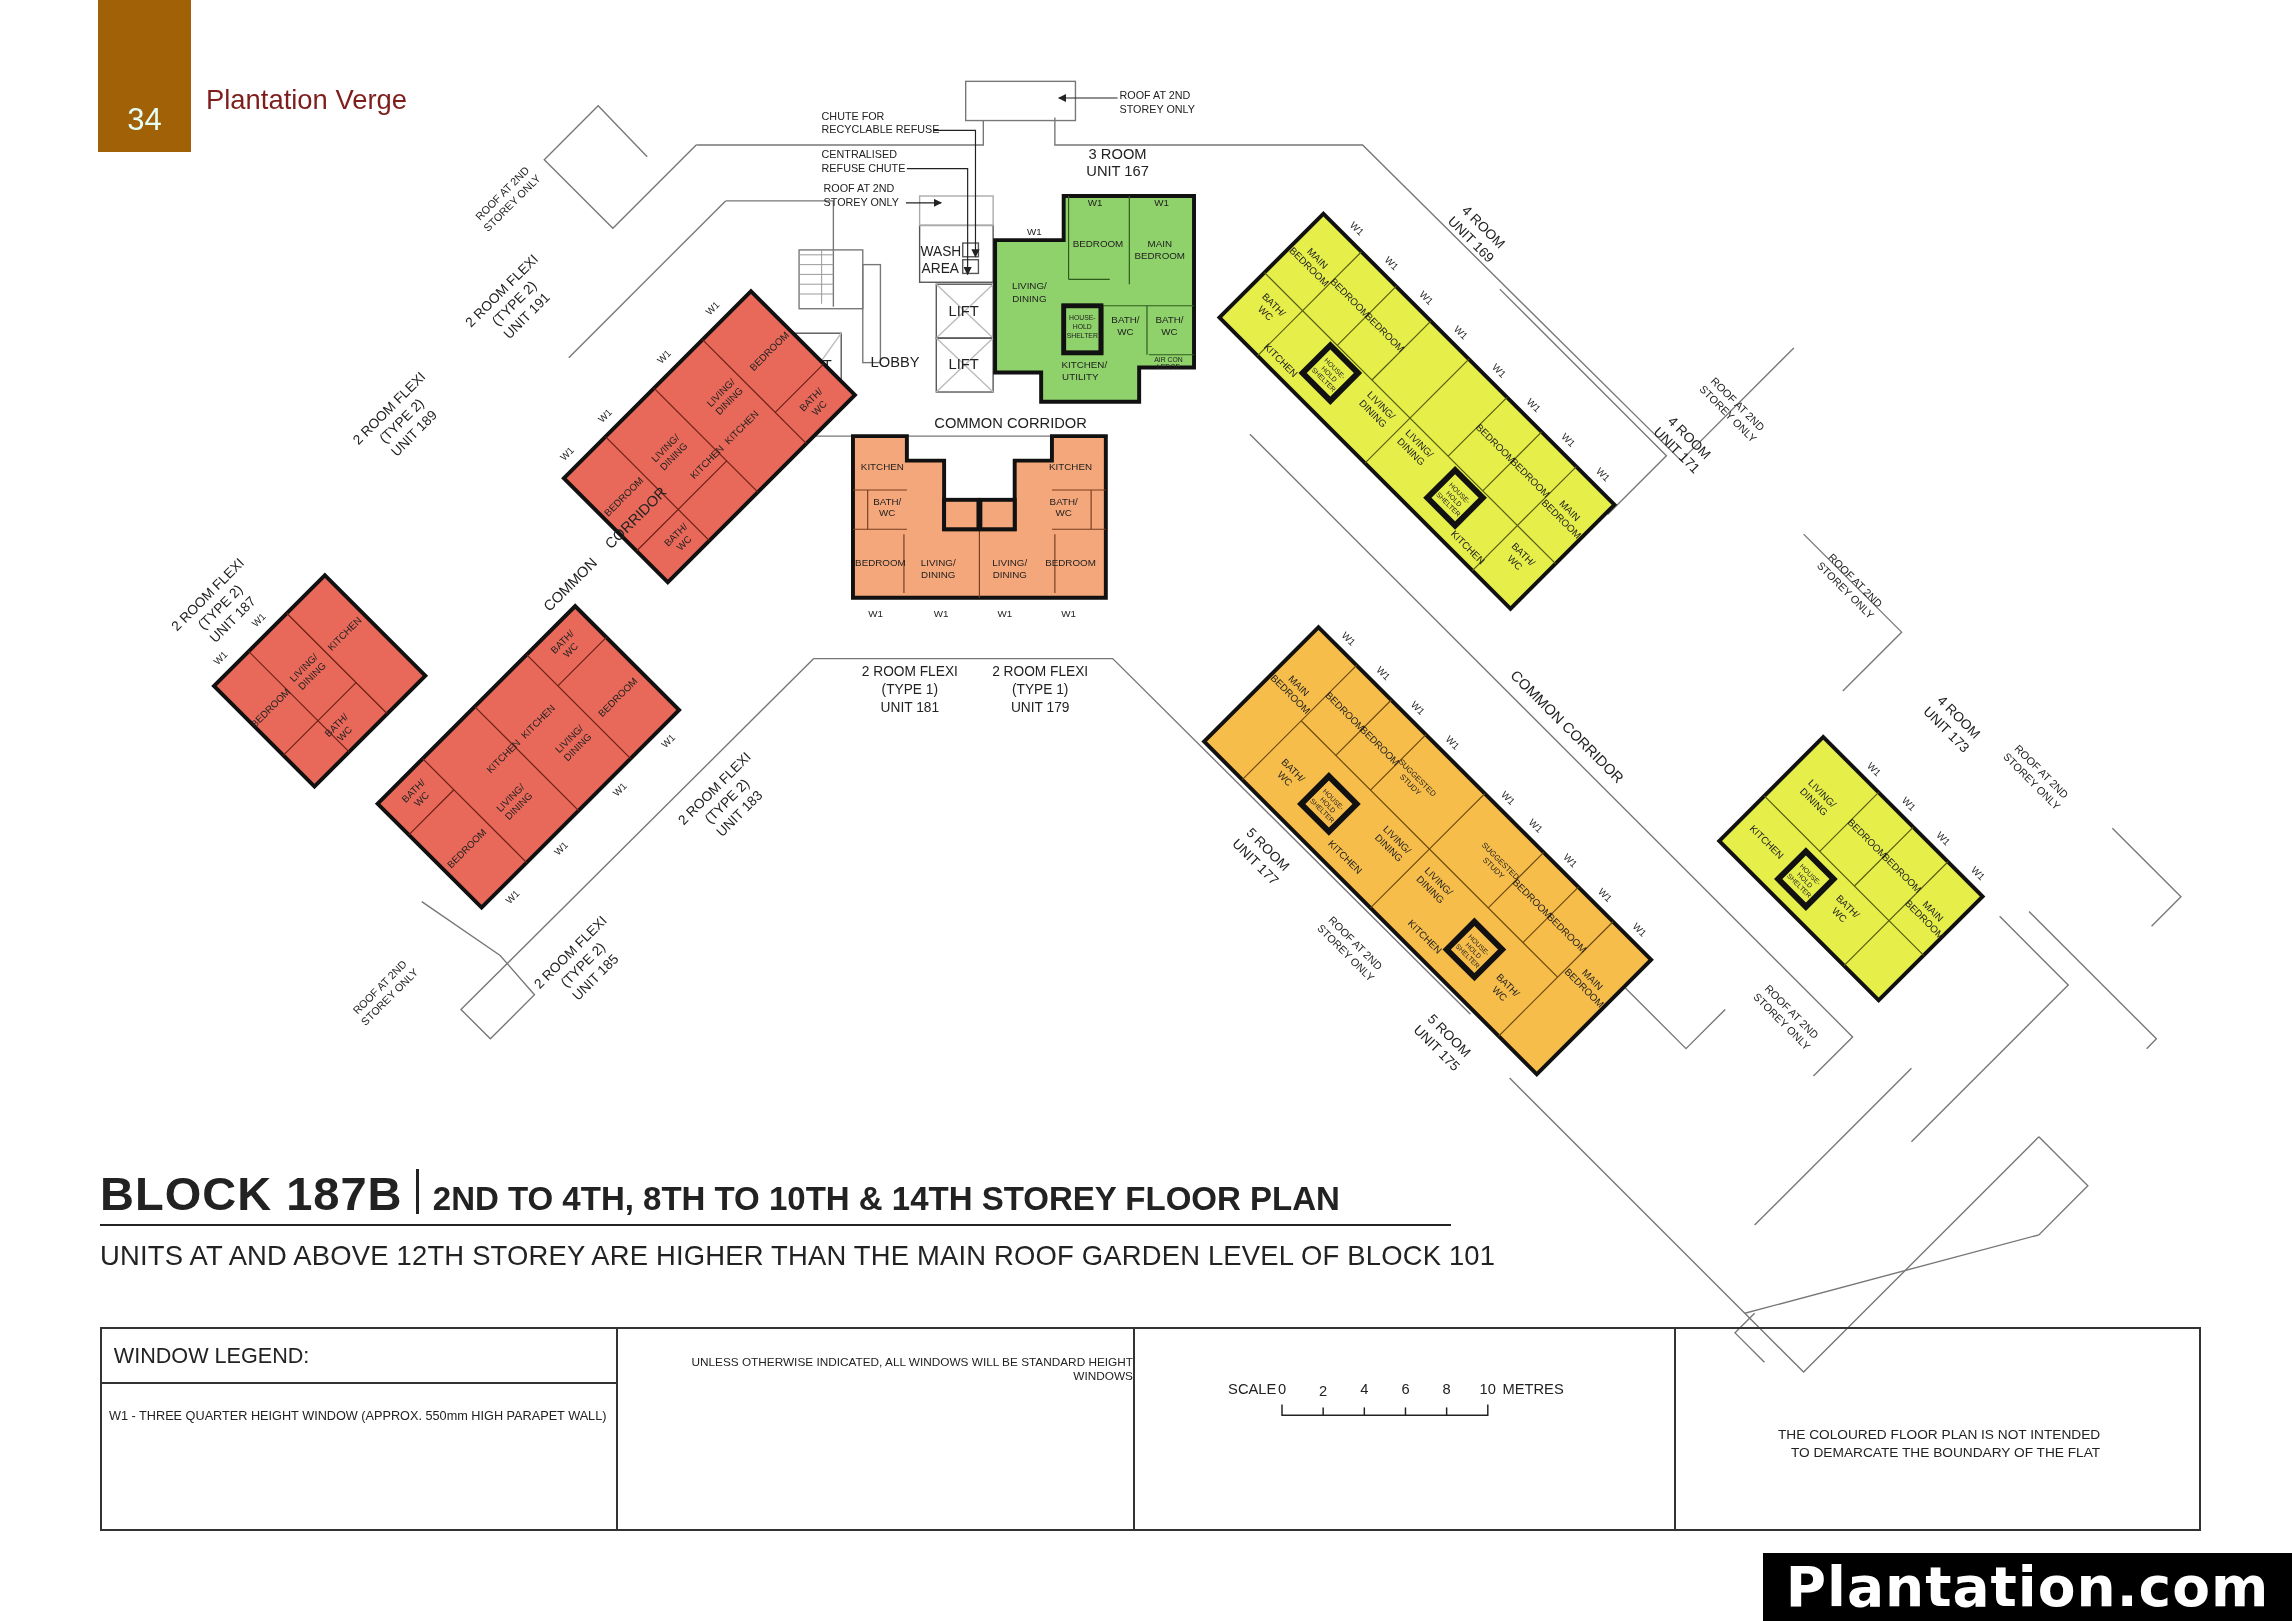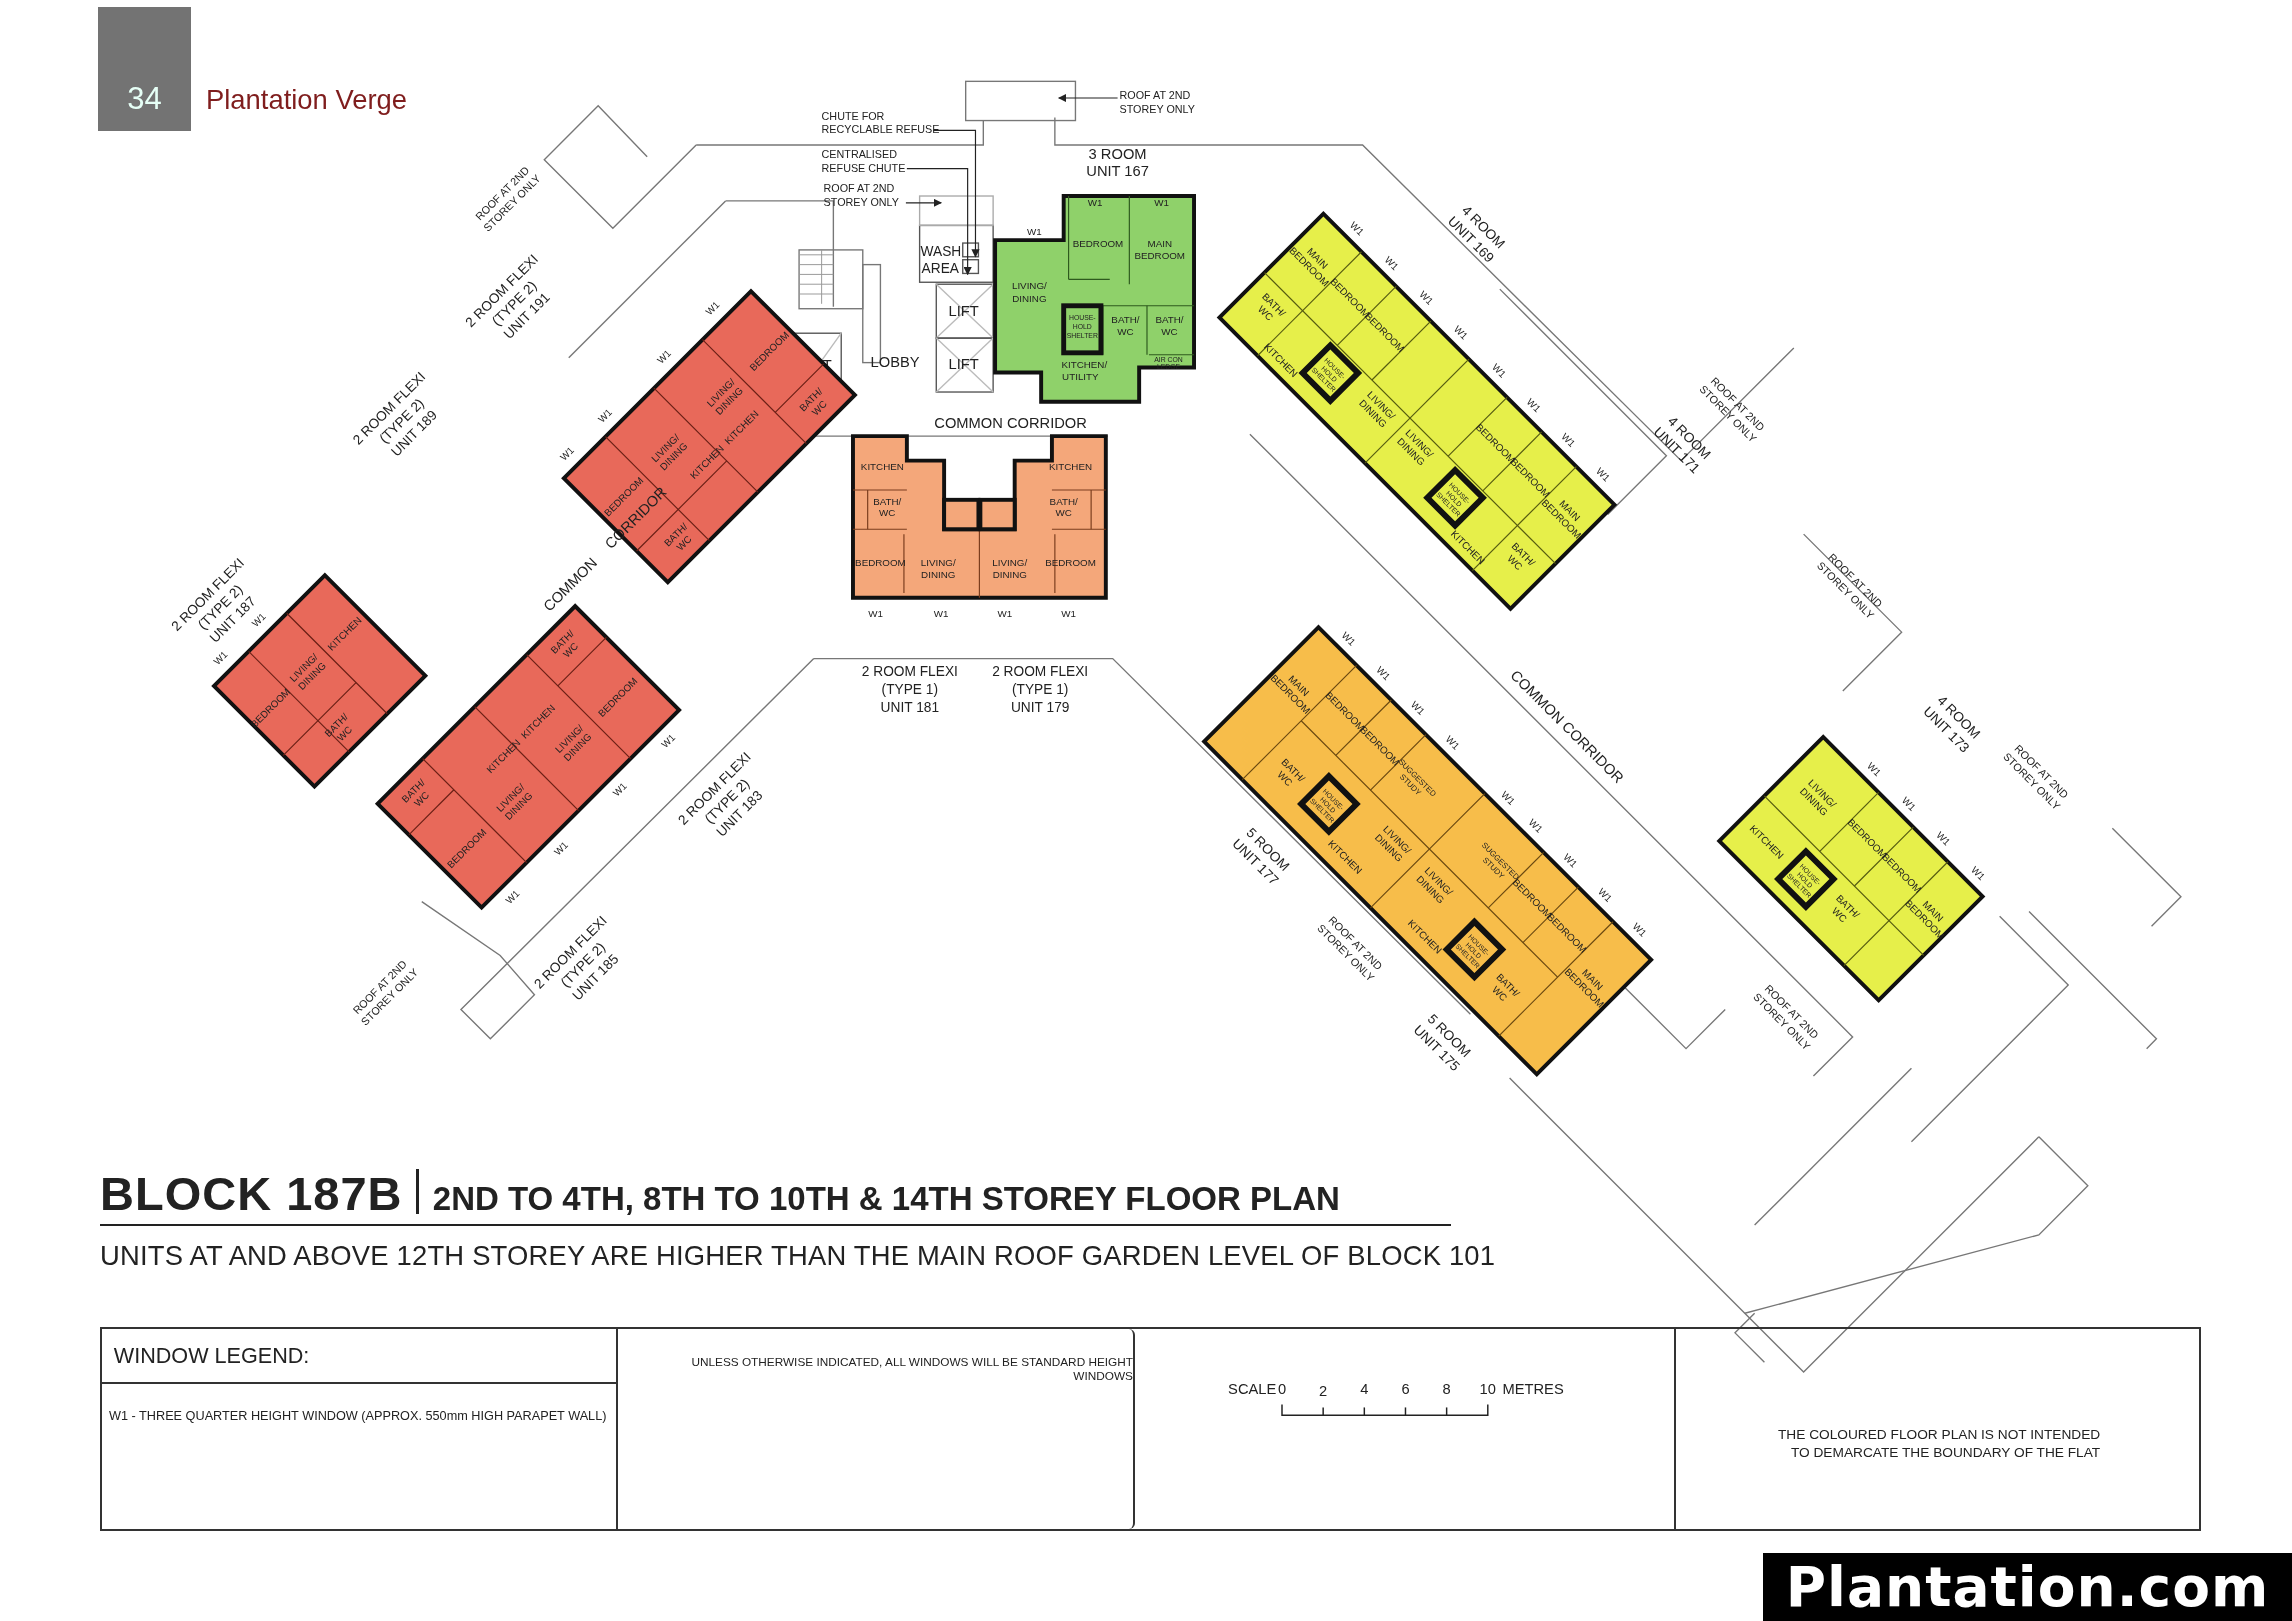"34" .page-tab { background: #737373 -> #a16207; height: 124px -> 152px; margin-top: 7px -> none }
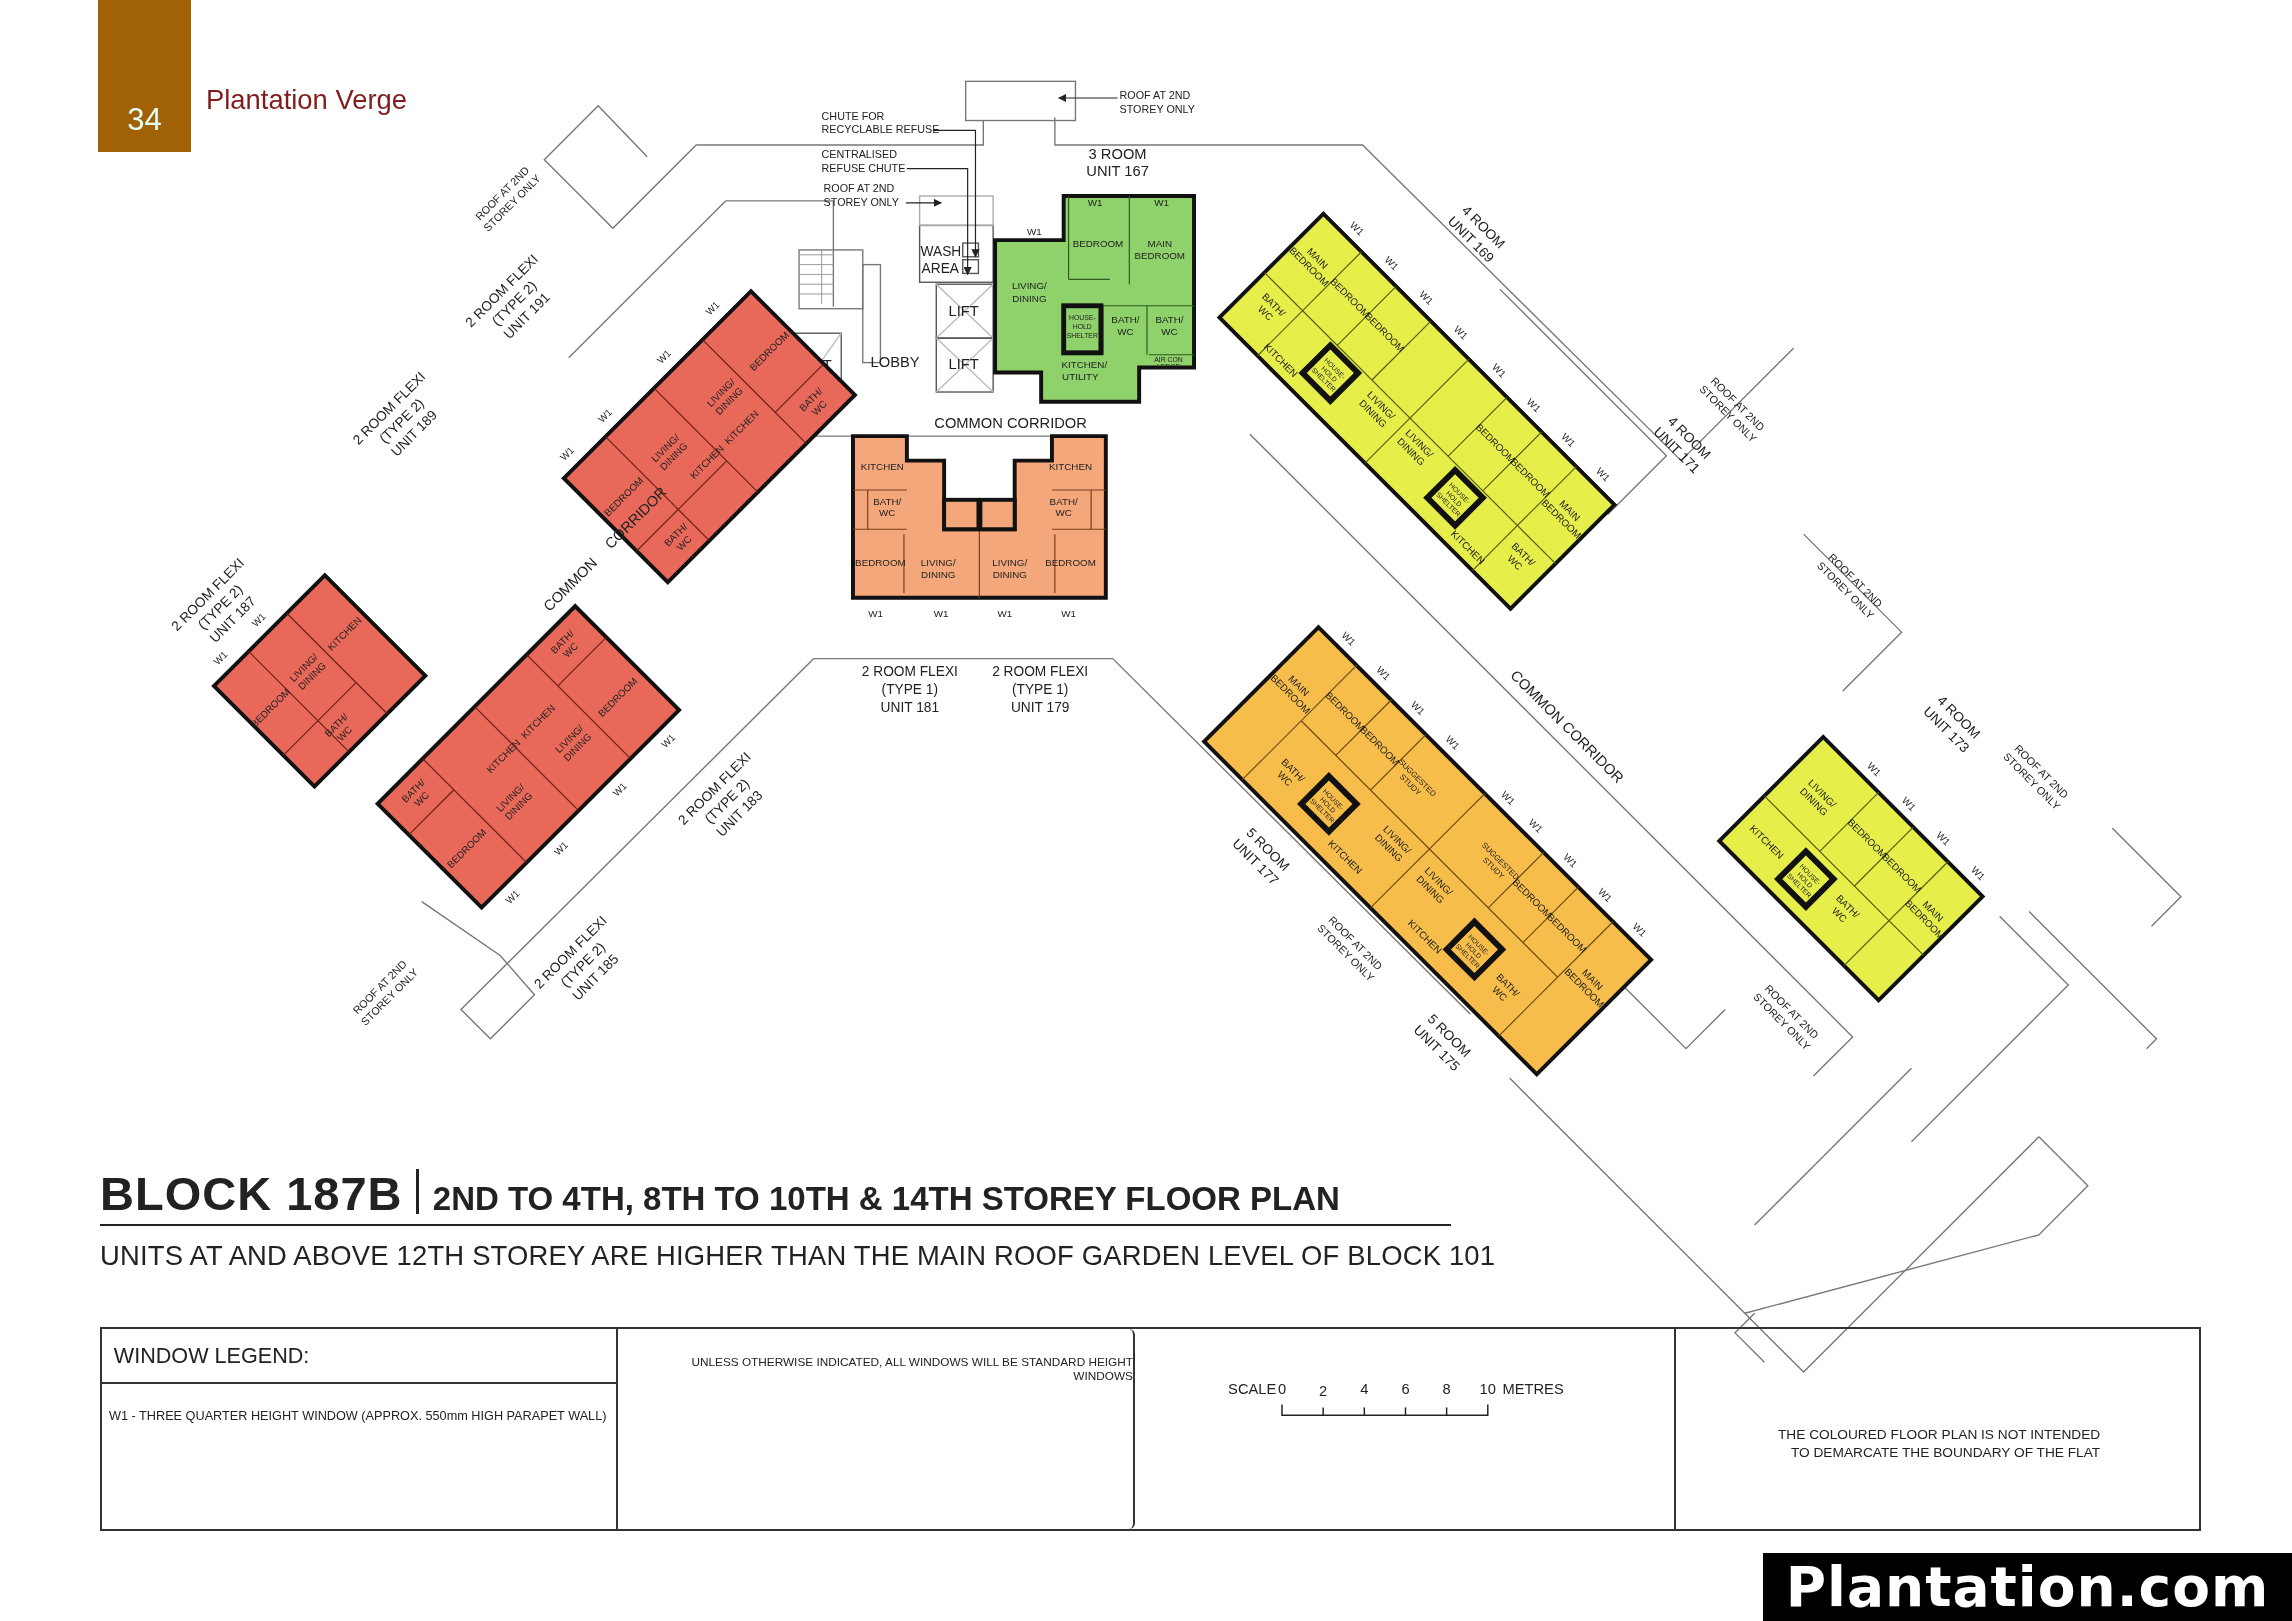"UNLESS OTHERWISE INDICATED, ALL WINDOWS" .c2 { border-radius: 6px -> none }
